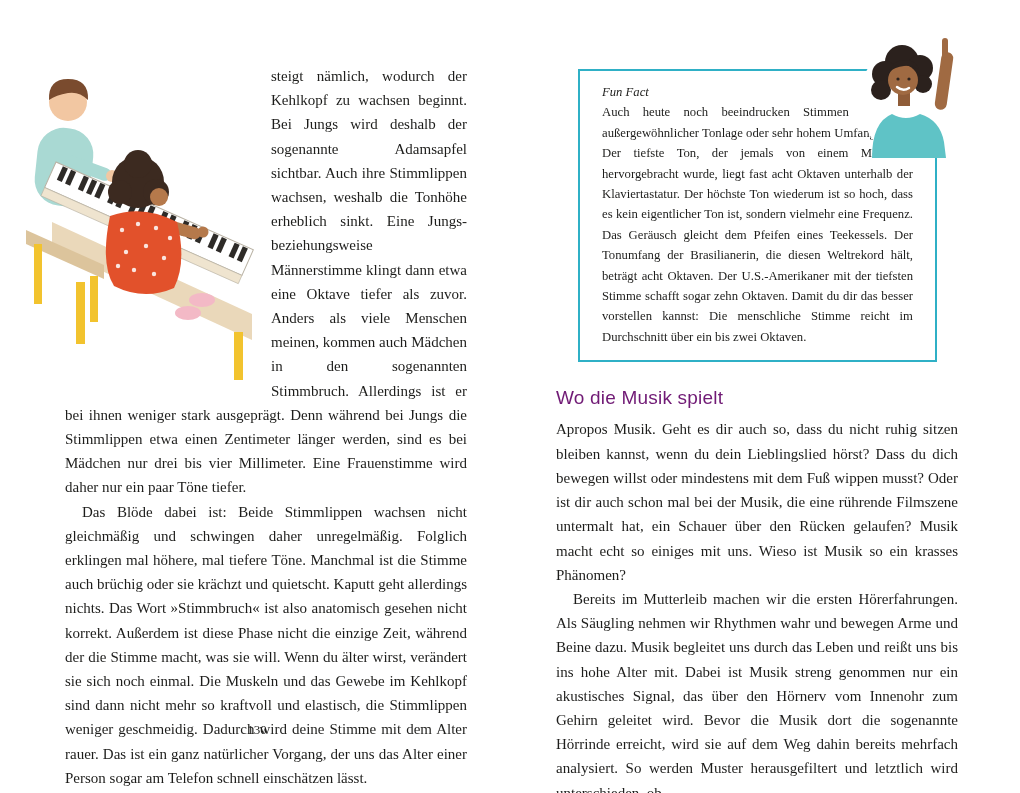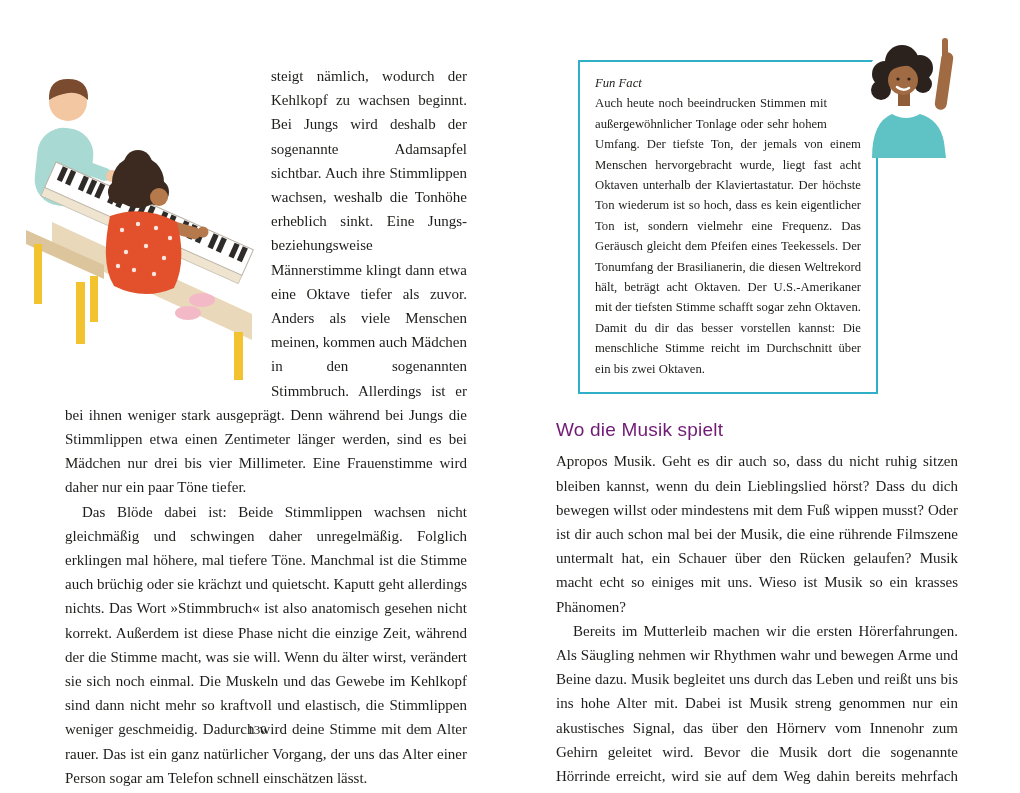"Fun Fact" .fun-fact-box { margin: 0 0 0 22px -> 9px 0 0 22px; padding: 11px 15px 13px -> 11px 22px 13px; width: 300px -> 359px }
